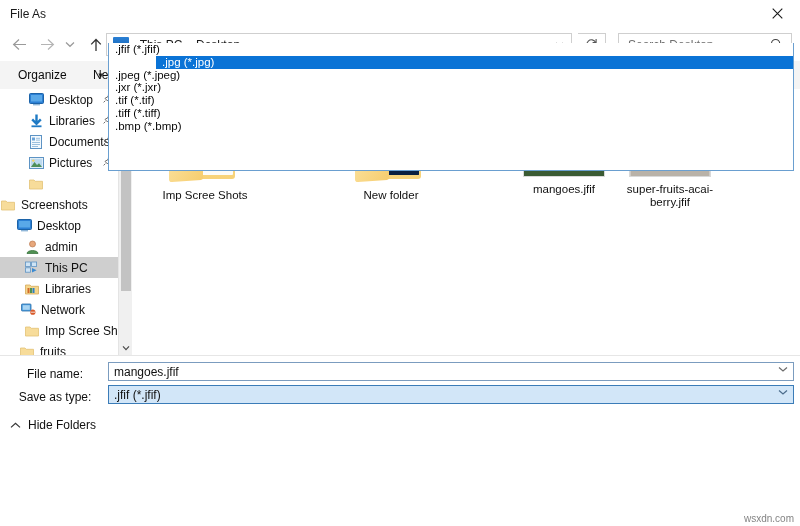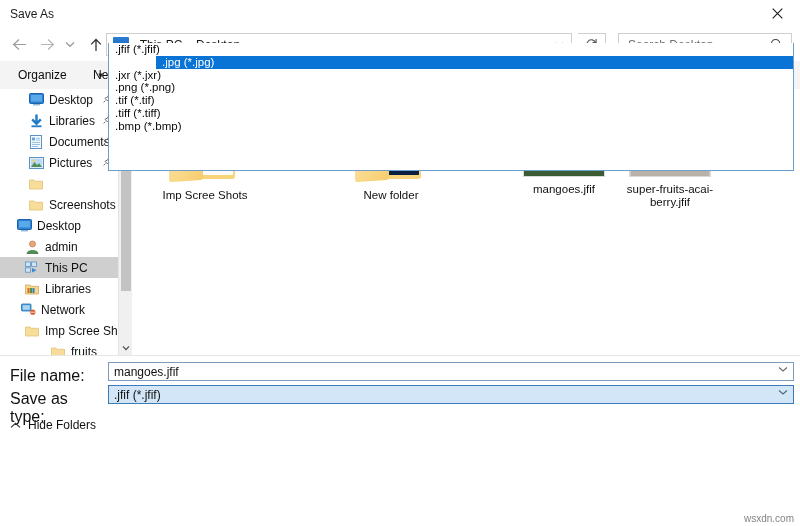"Save As" div.titlebar-text { text: Save -> File }
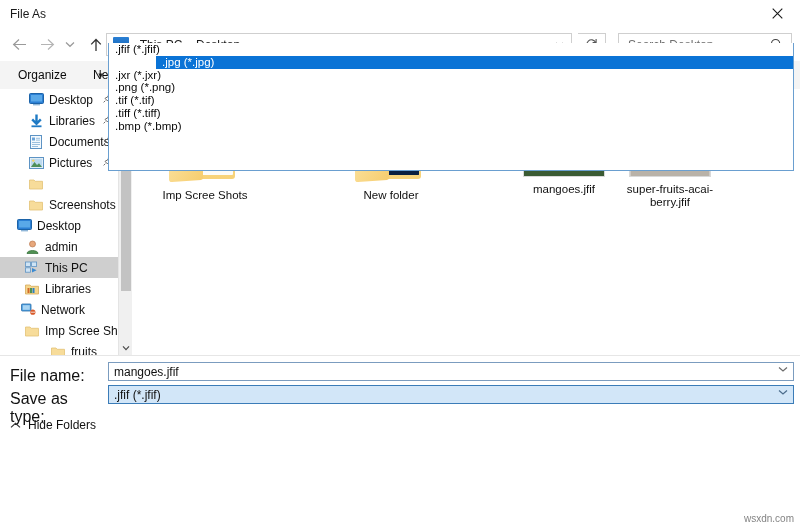".jpeg (*.jpeg)" div.dd-item { html: none -> <div>.jpeg (*.jpeg)</div> }
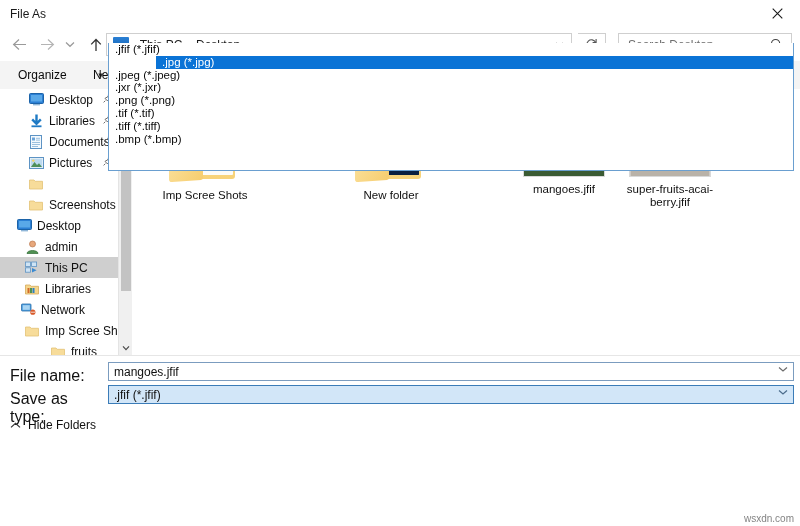".png (*.png)" div.dd-item { html: <div>.png (*.png)</div> -> none }
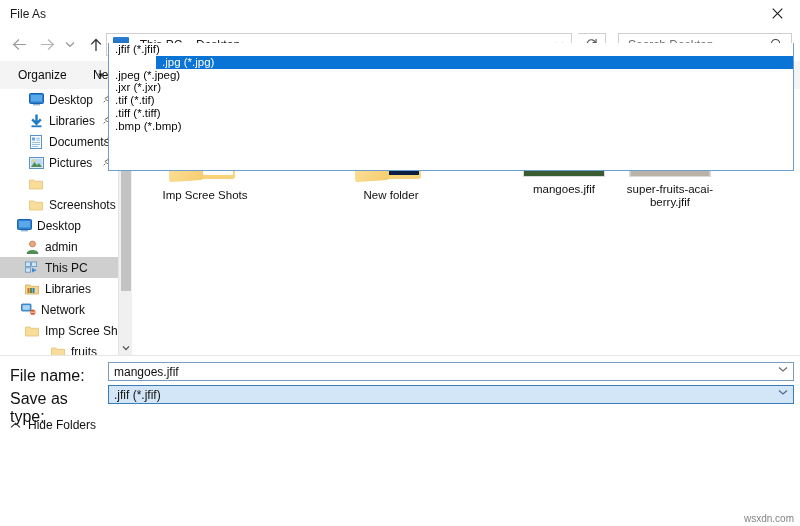"Screenshots" div.tree-item { padding-left: 28px -> none }
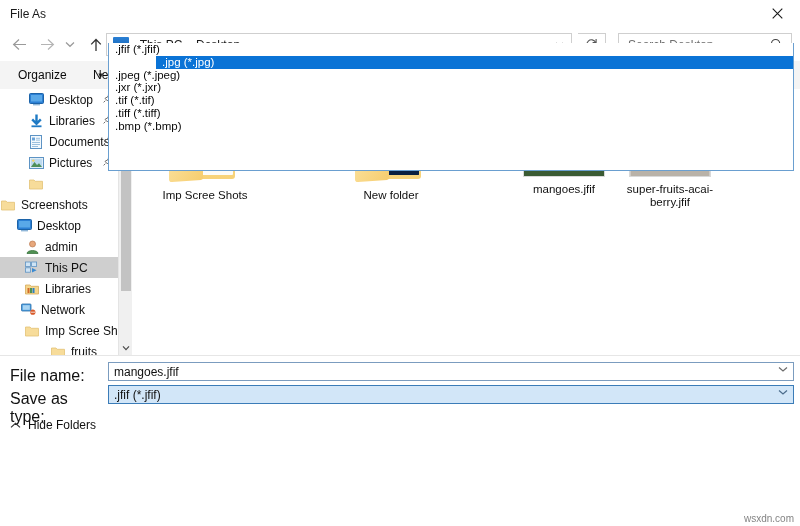"fruits" div.tree-item { padding-left: 50px -> 19px }
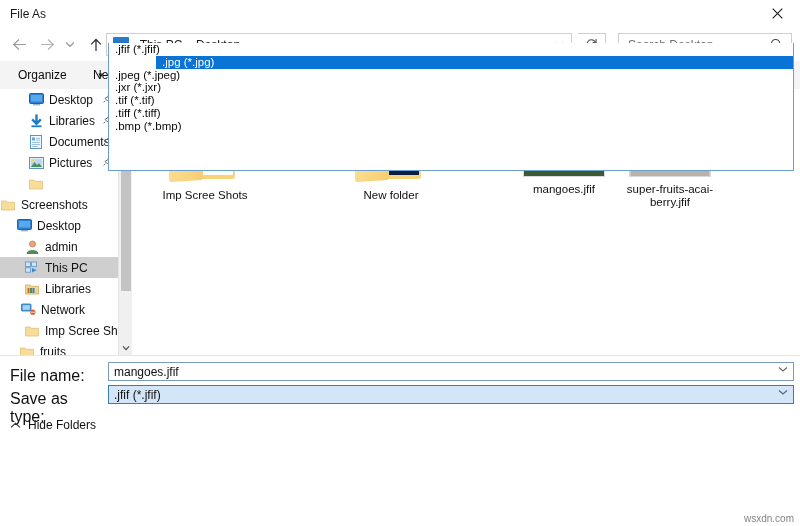"File name:" .field-label { font-size: 16px -> 12px; text-align: left -> center }
